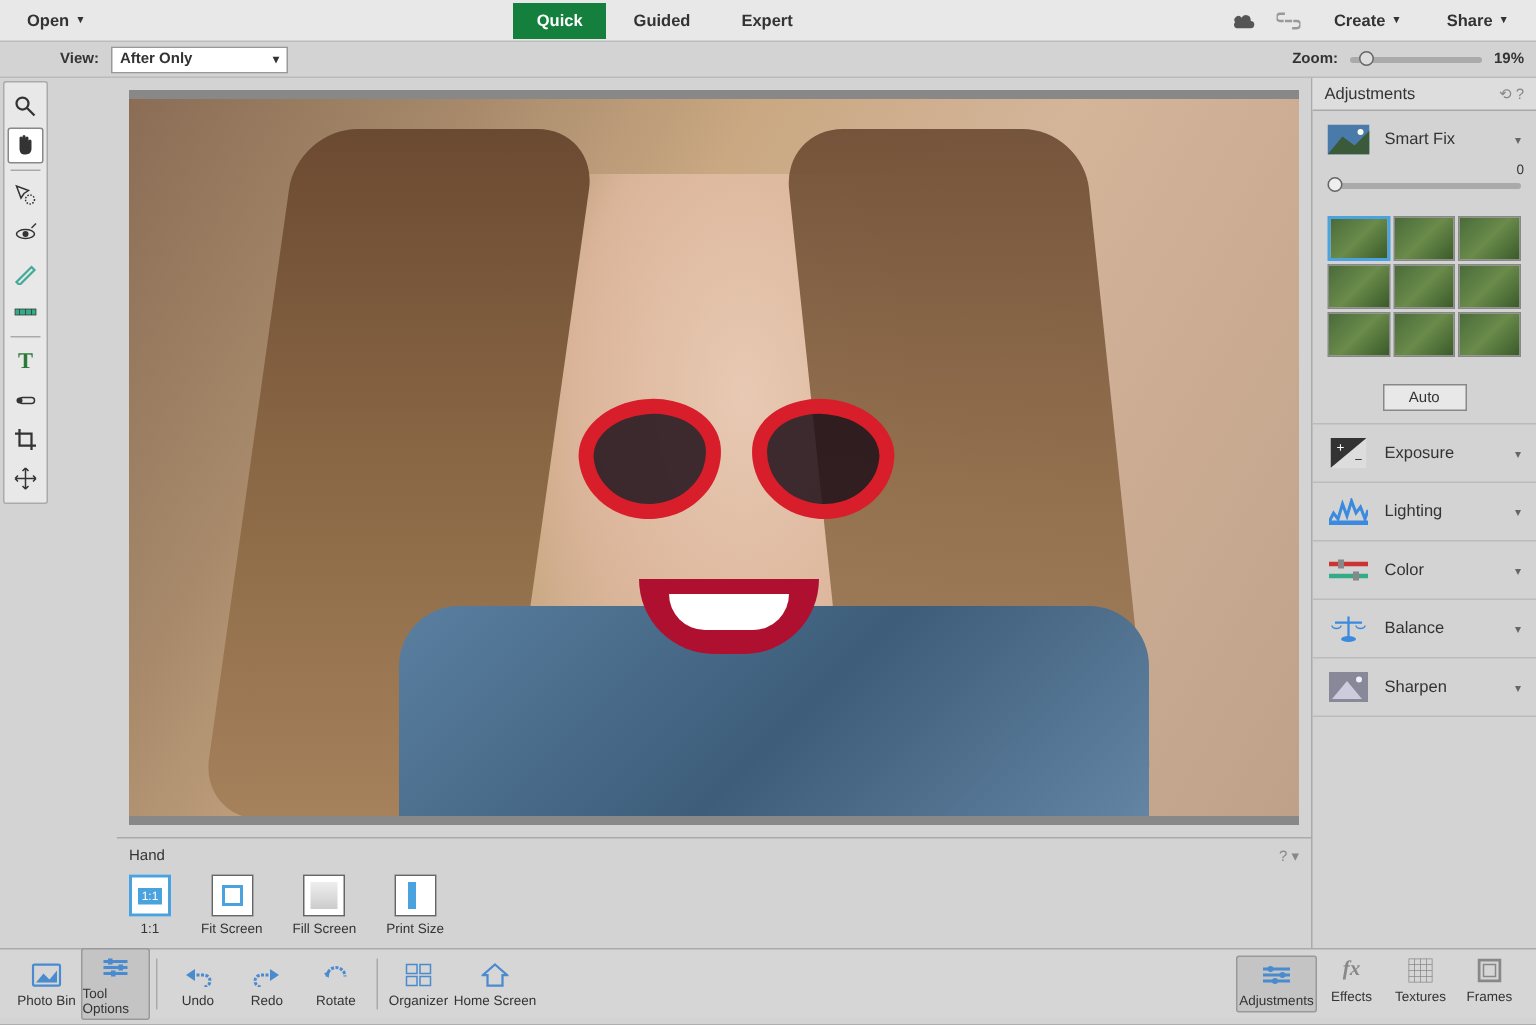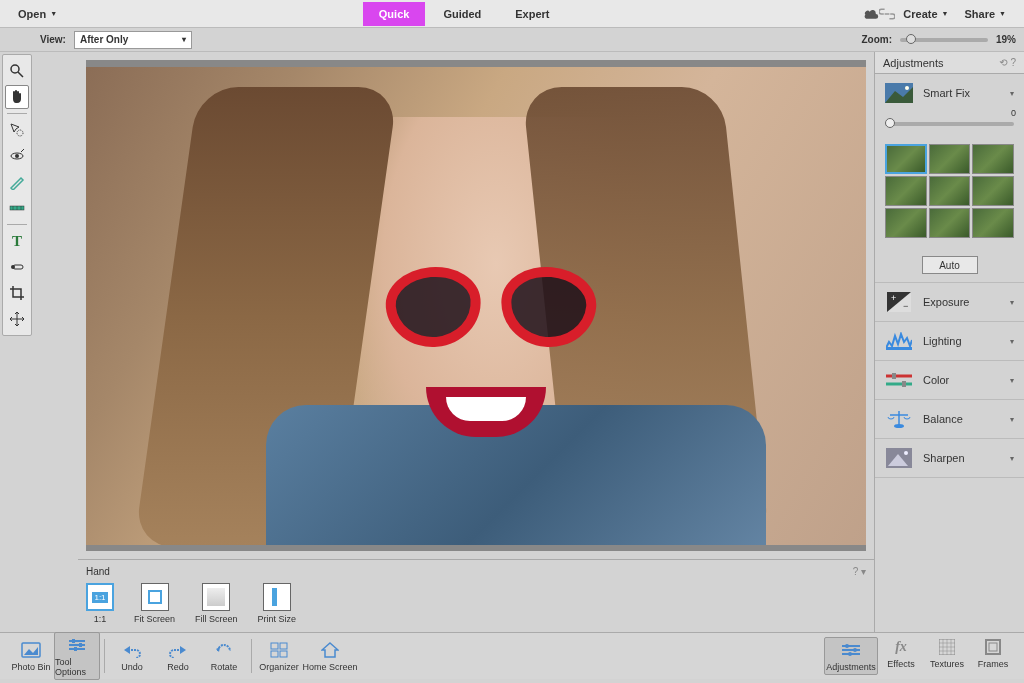"Quick" .mode-btn.active { background: #d946ef -> #15803d }
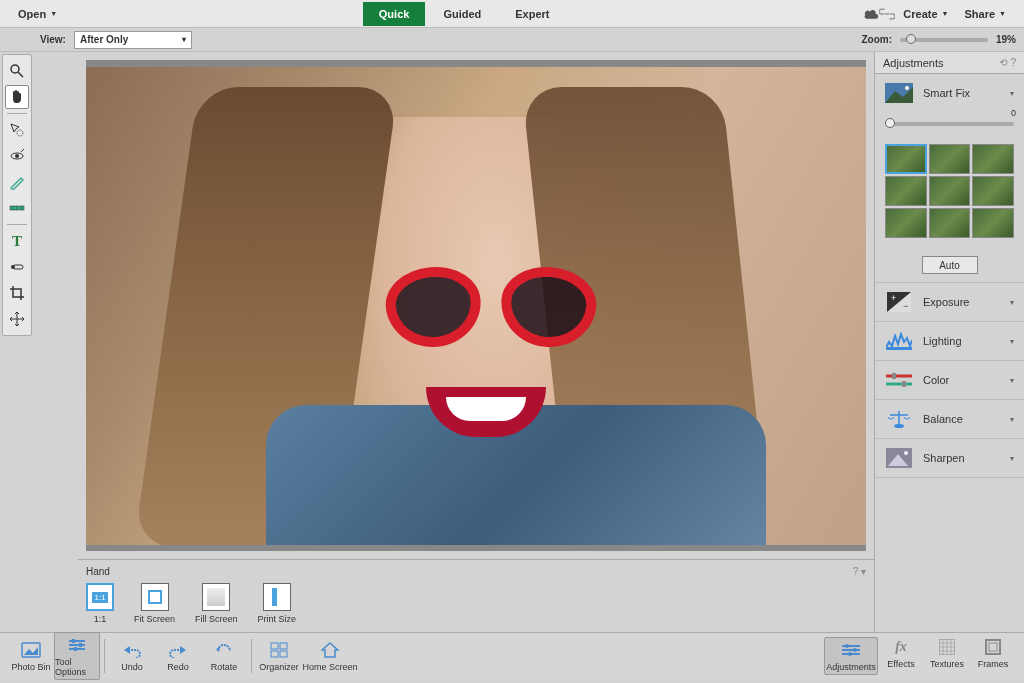"Create" .topbar-right { gap: none -> 14px }
